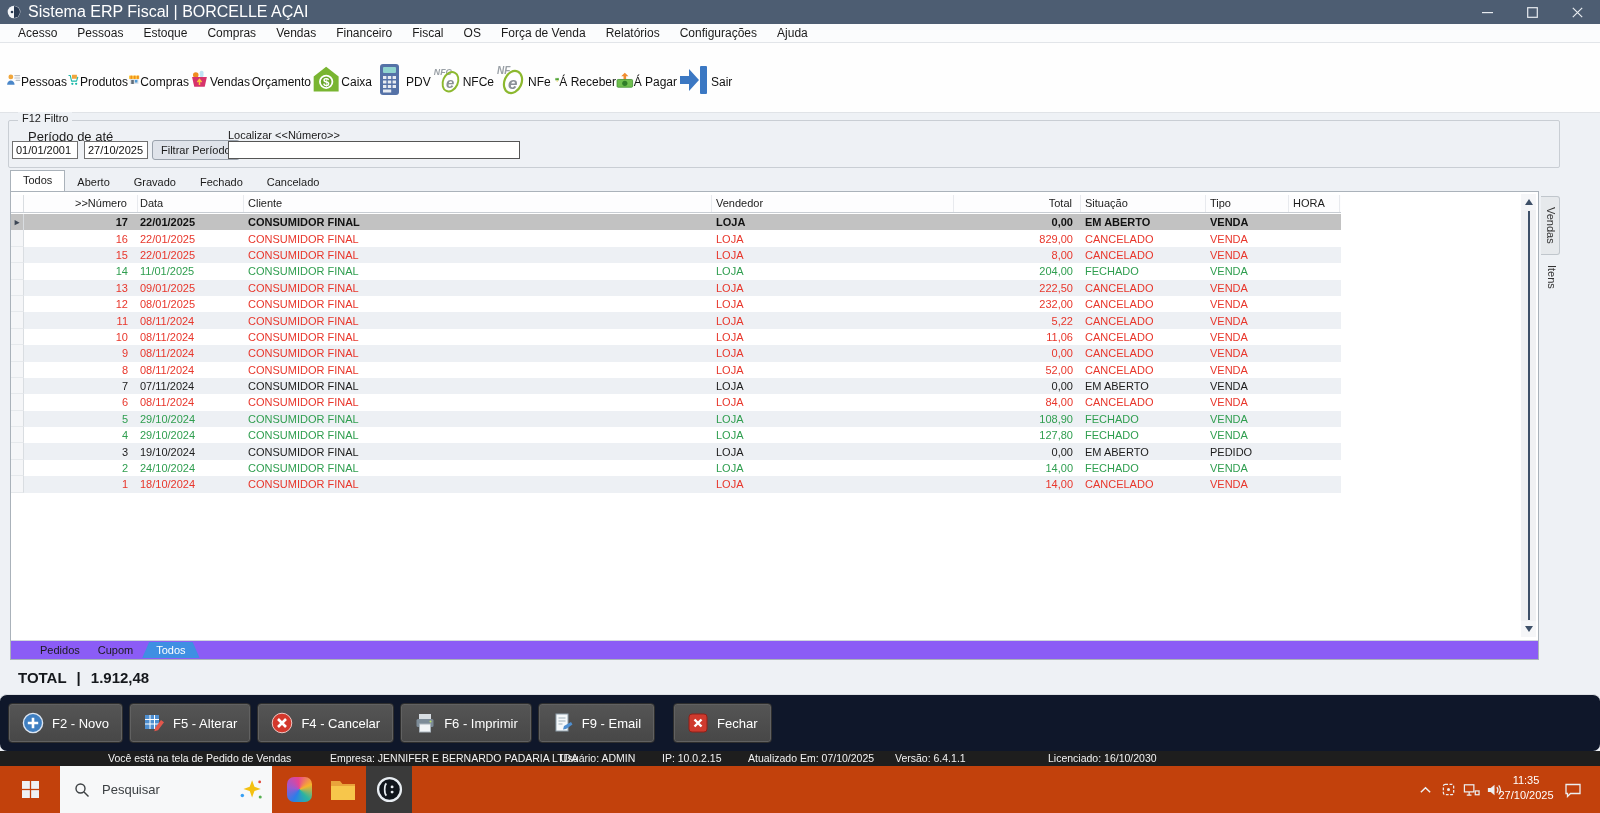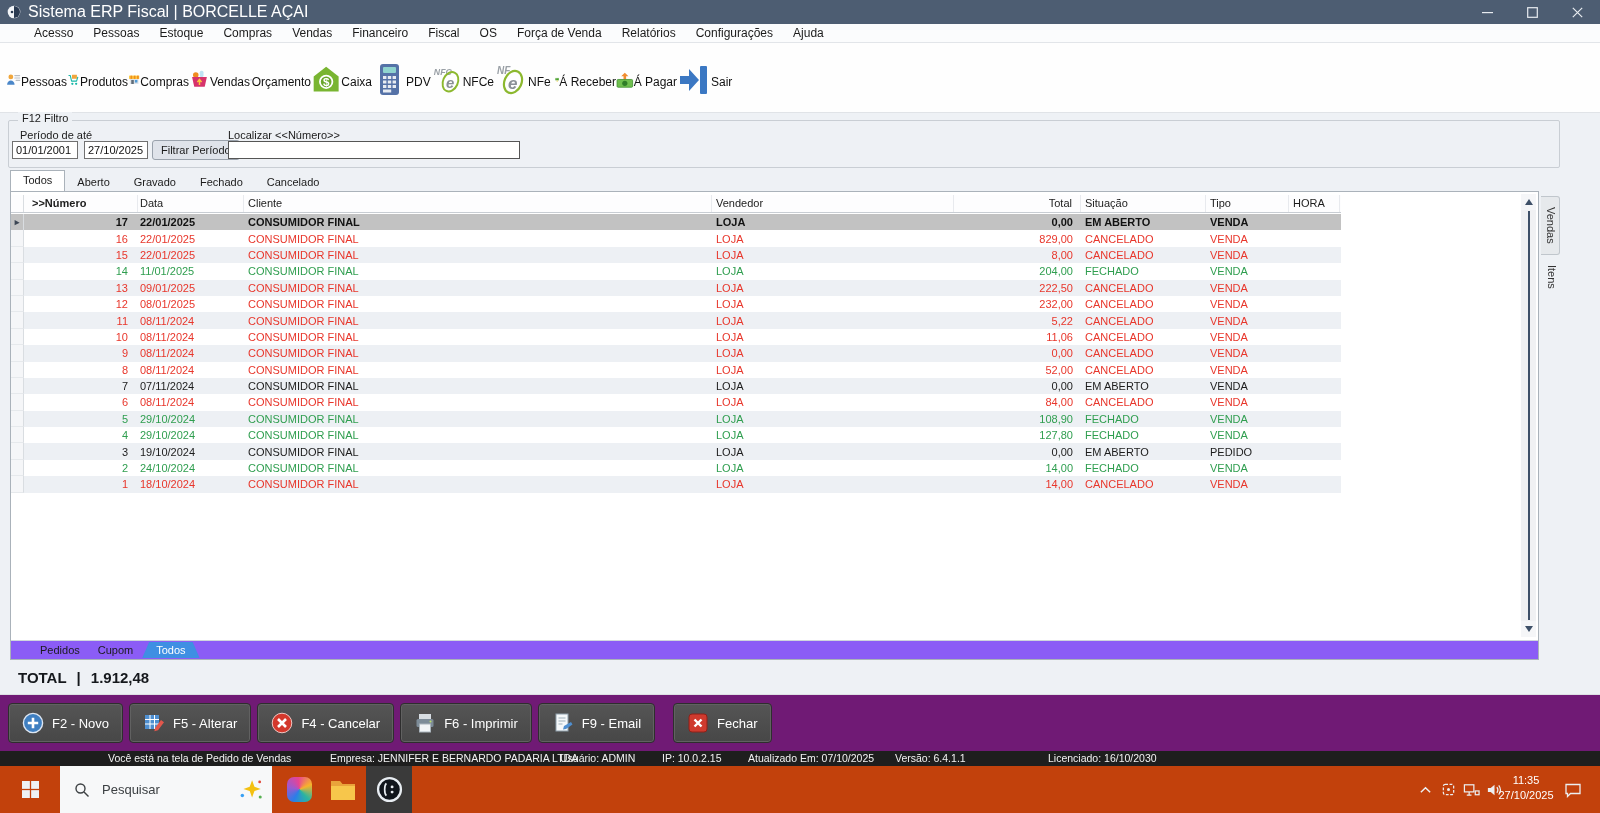"Acesso" #menubar { padding-left: 24px -> 8px }
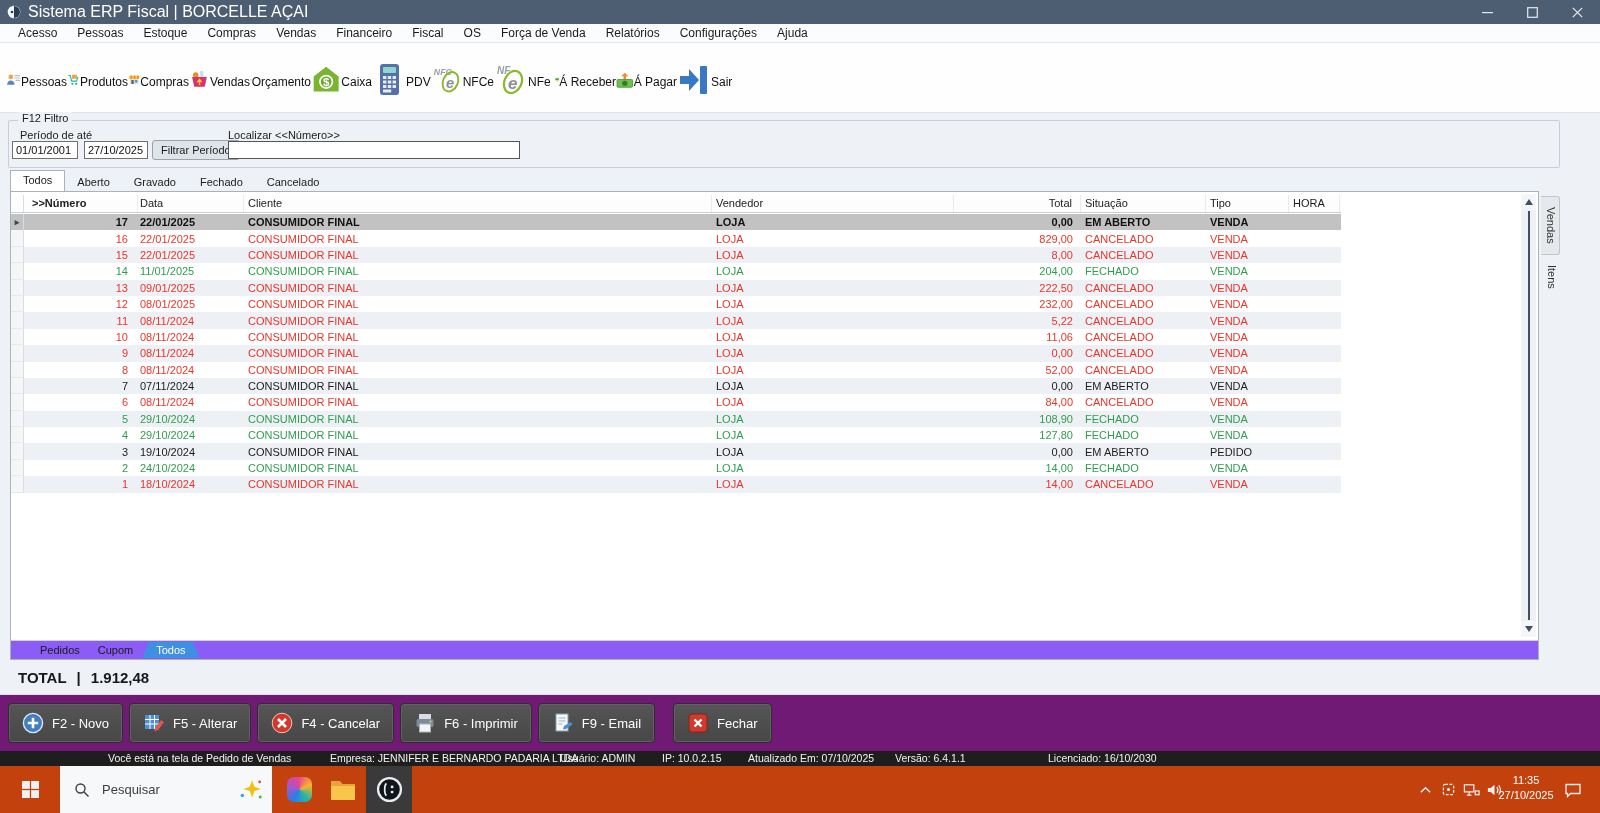"Período de até" #period-label { font-size: 11px -> 13px; left: 20px -> 28px }
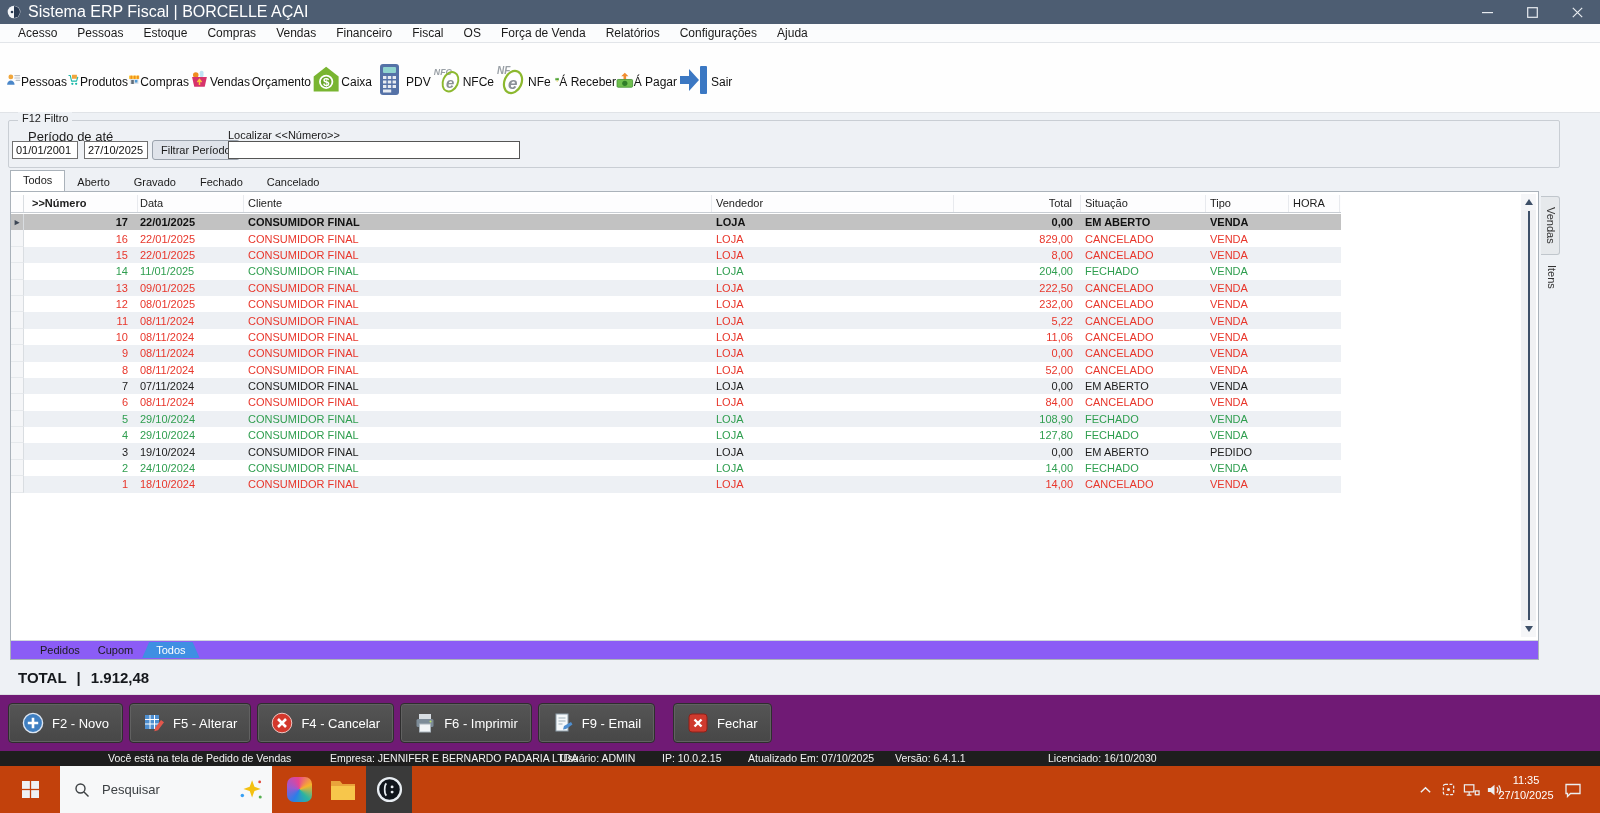">>Número" .hcell.c-num { font-weight: bold -> none; text-align: left -> right }
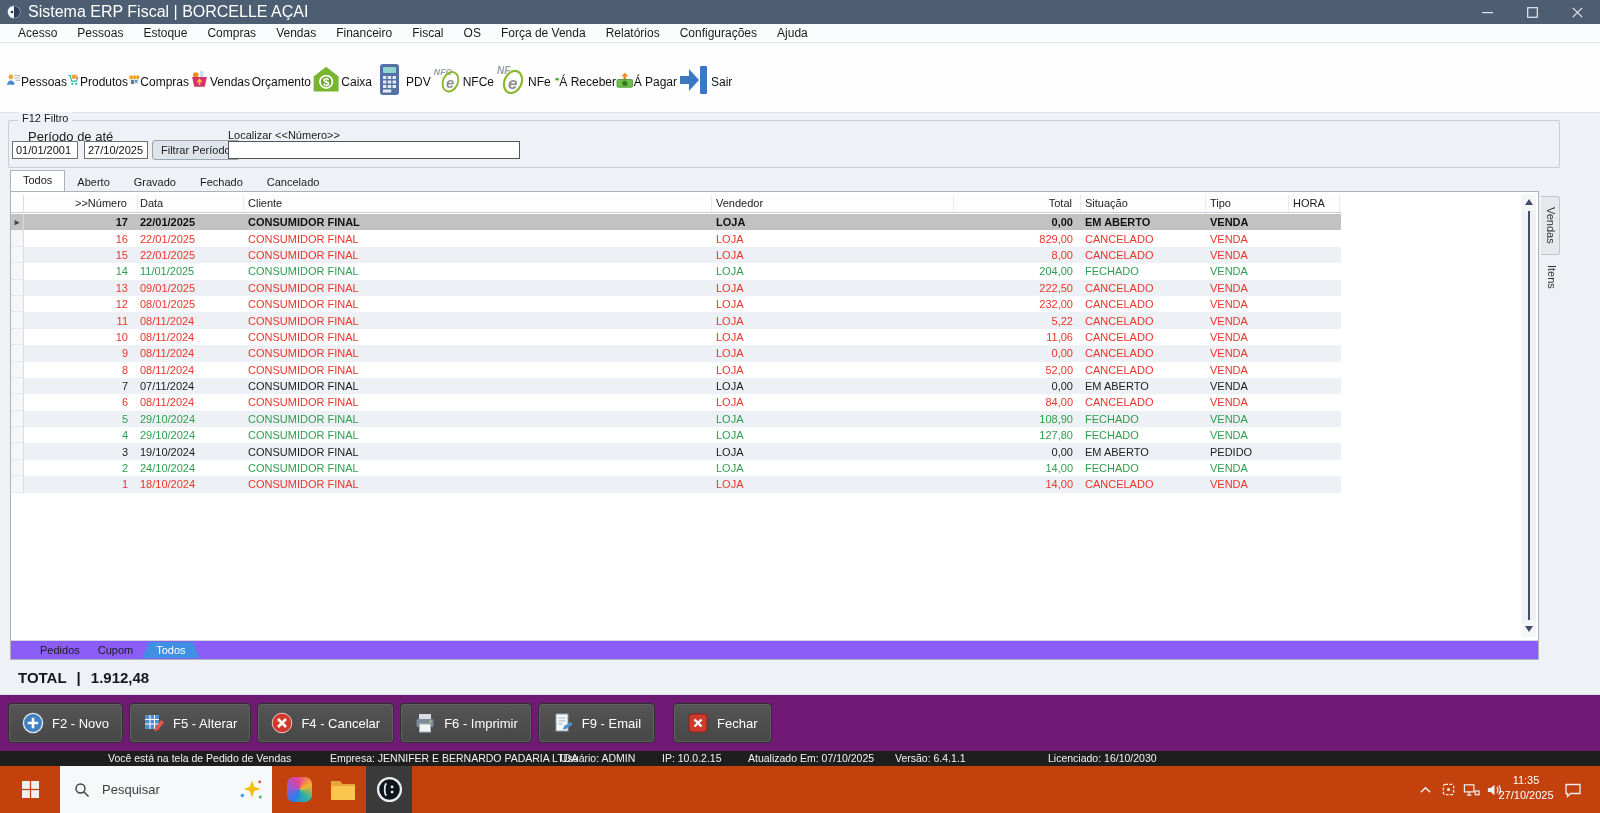"F2 - Novo" #actionbar { background: #701a75 -> #0f172a; border-radius: none -> 7px }
